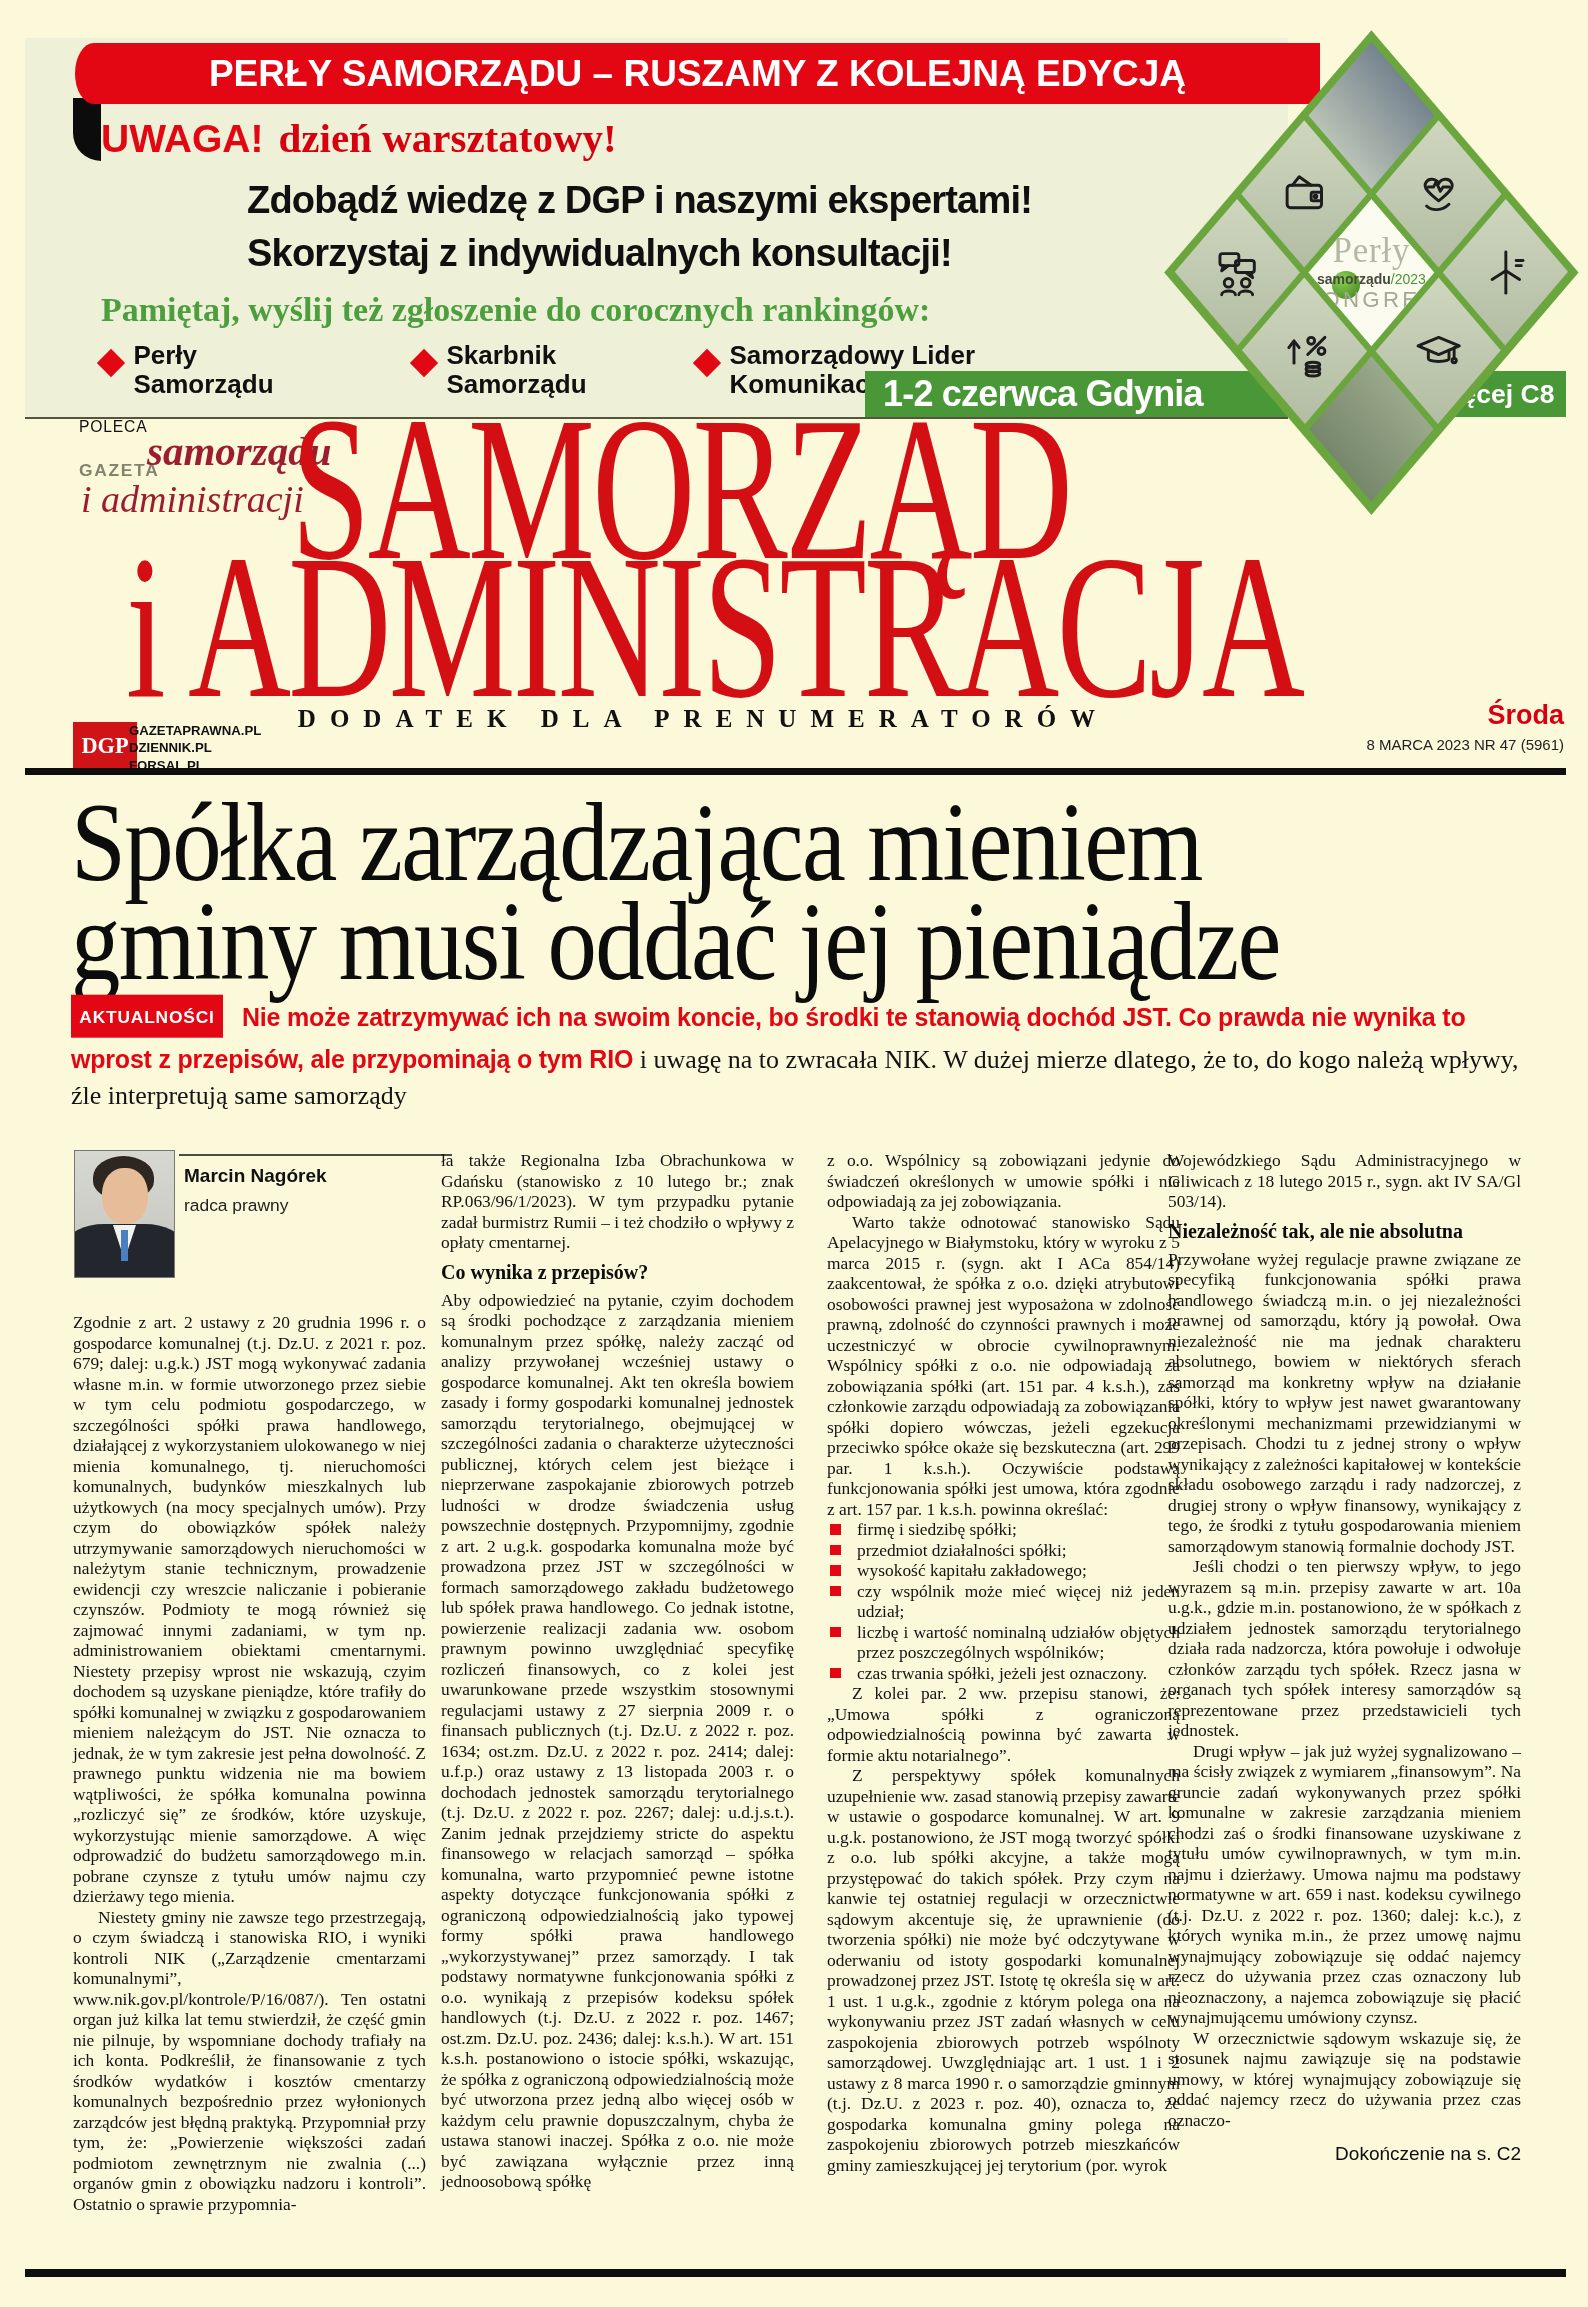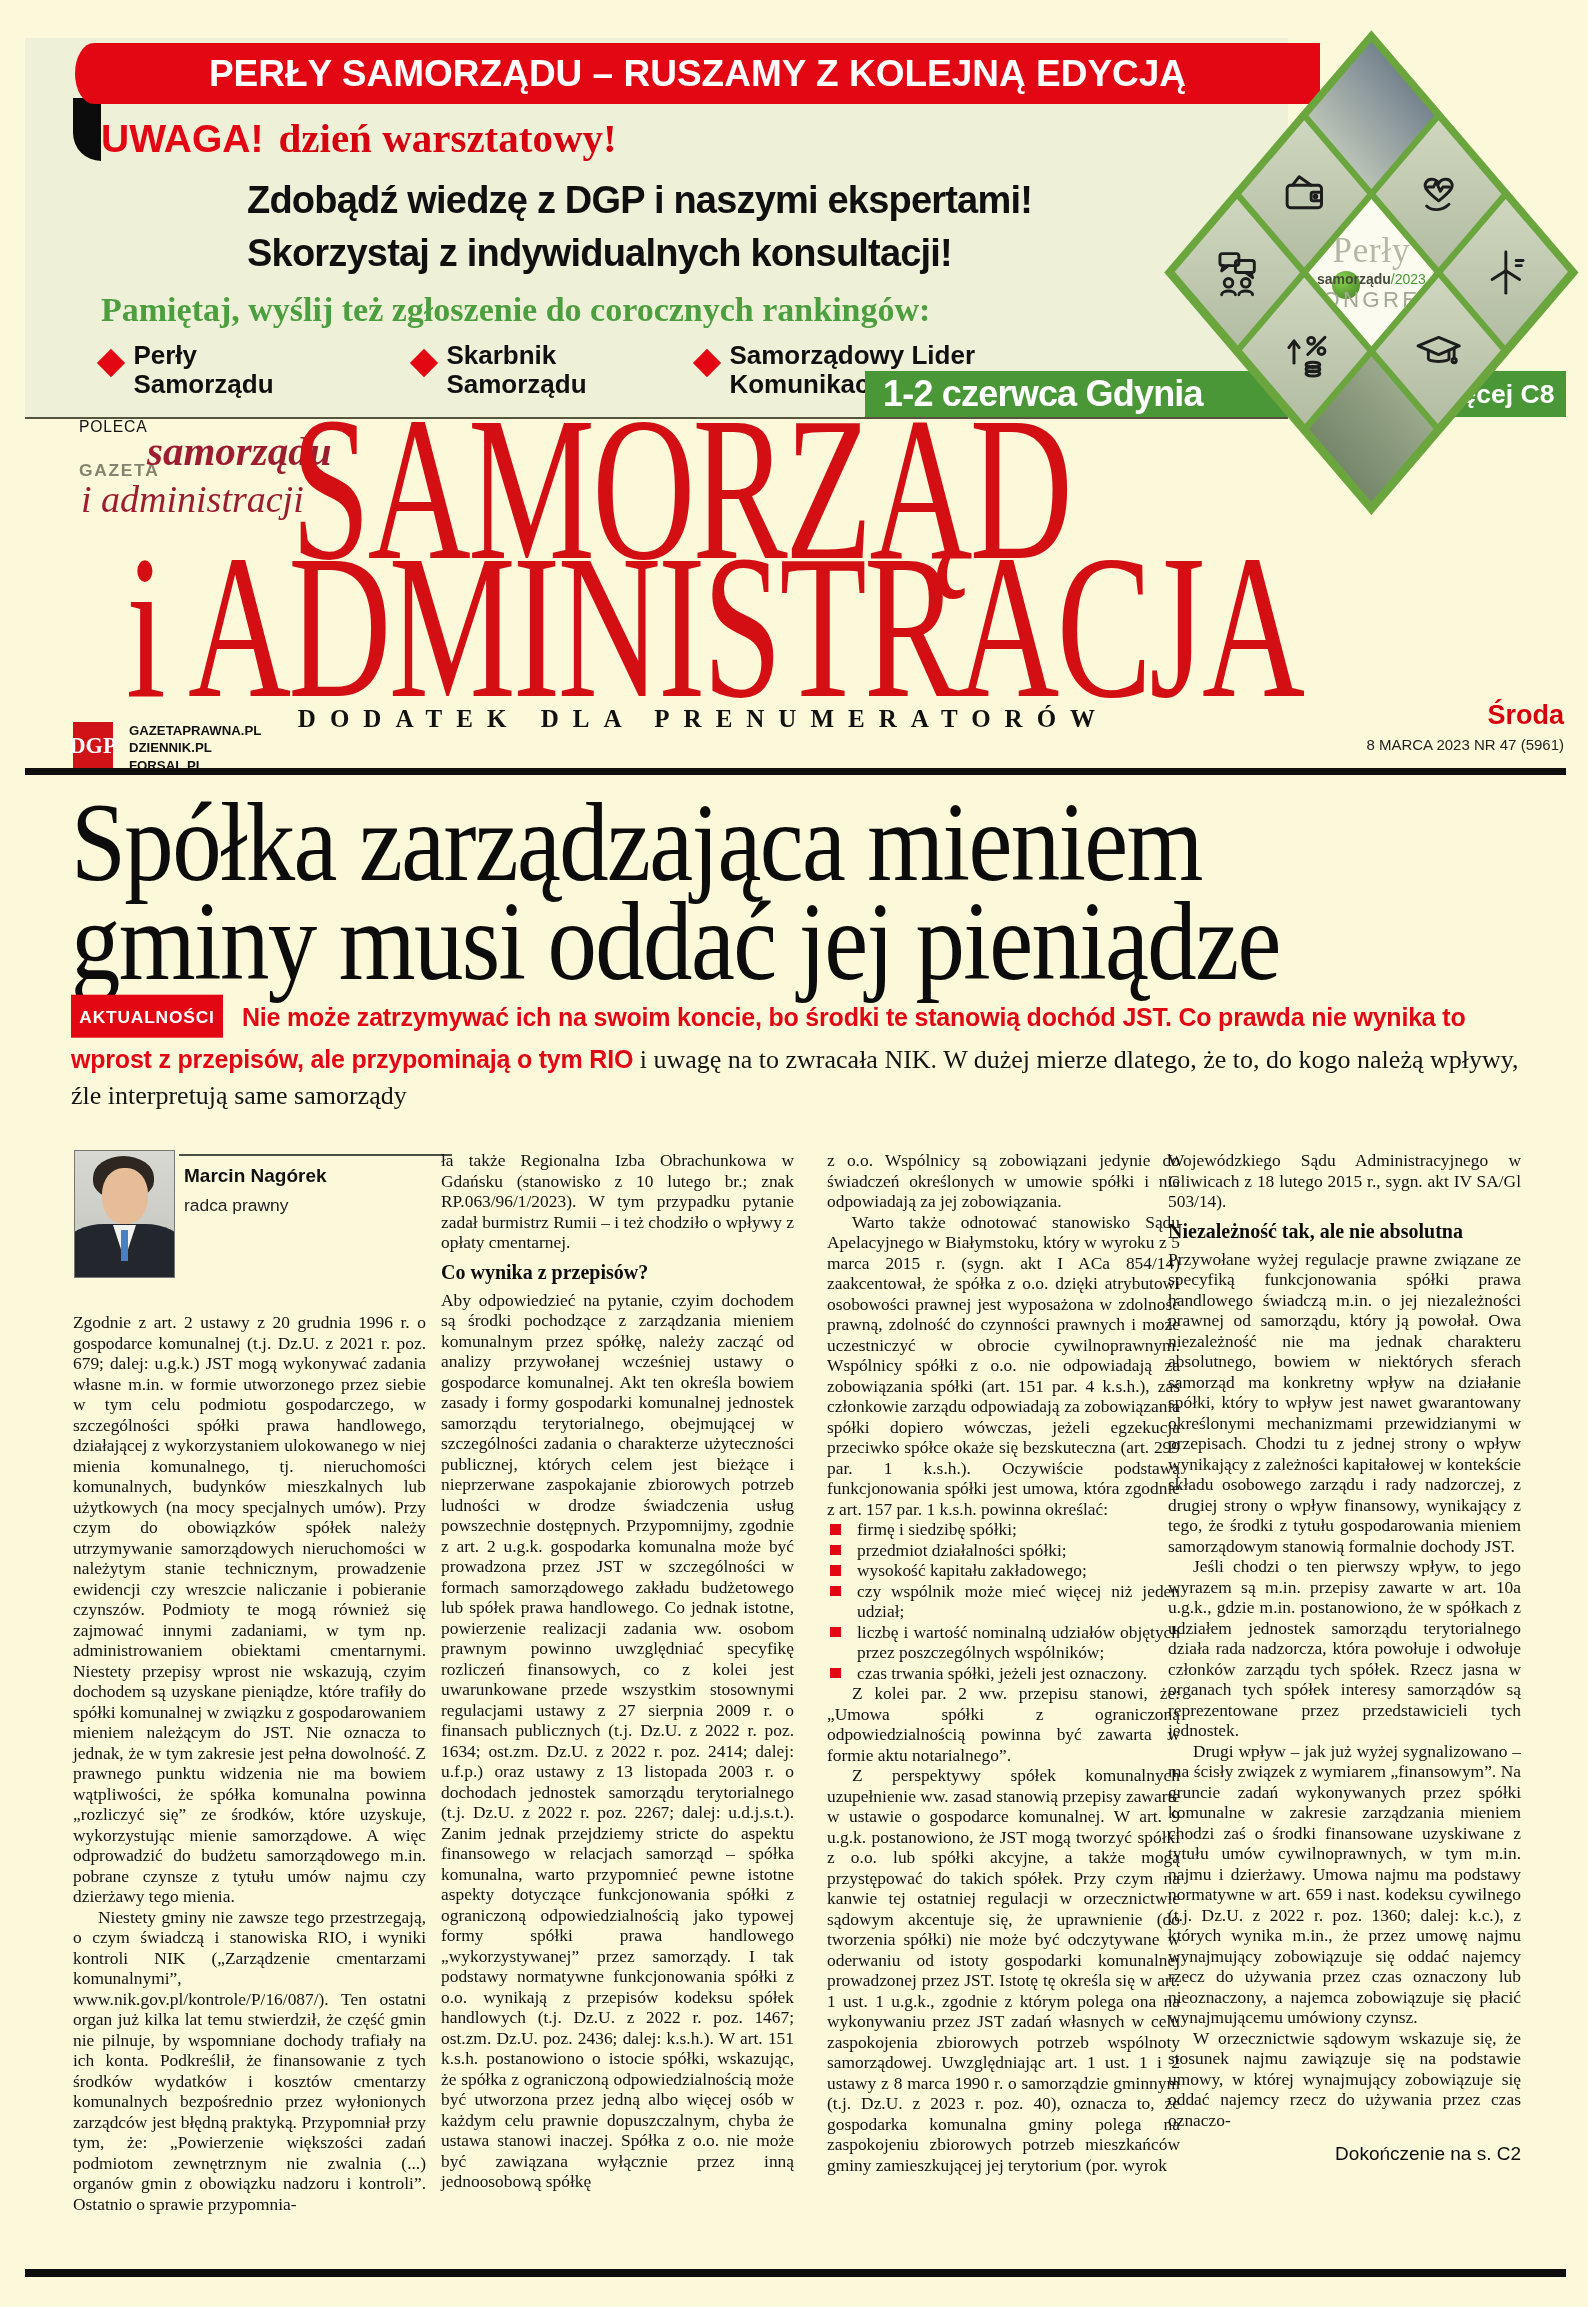"DGP" .dgp-box { width: 40px -> 64px }
